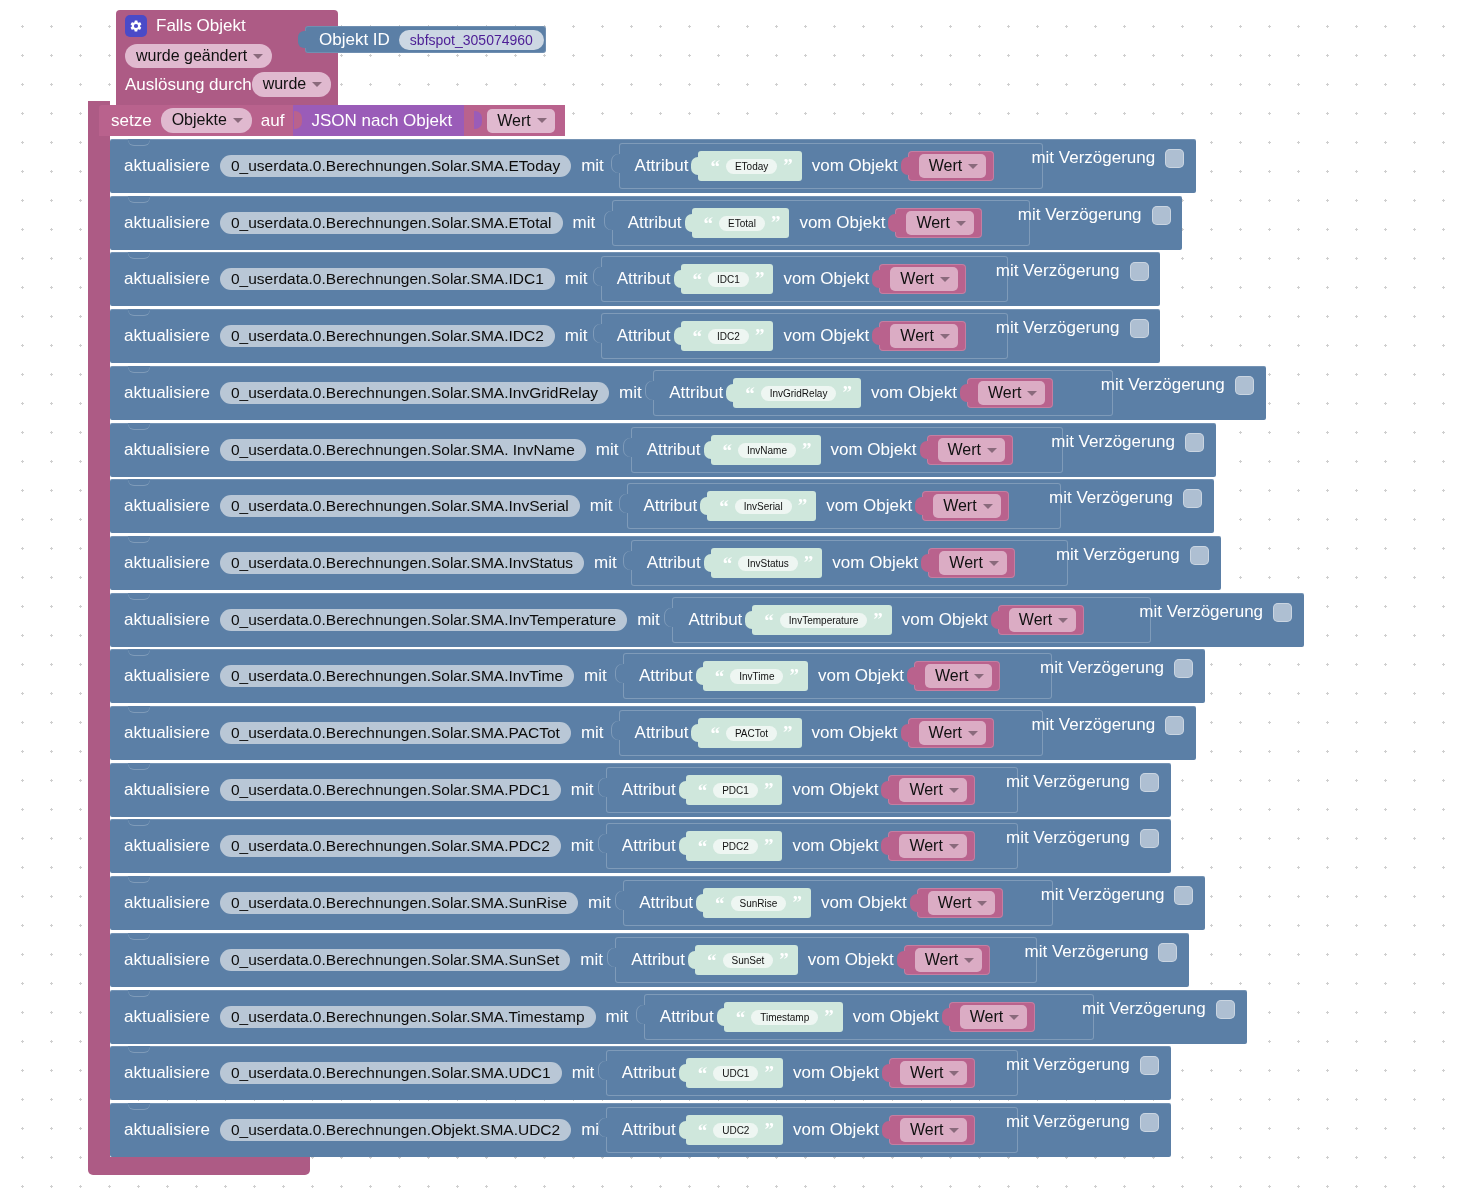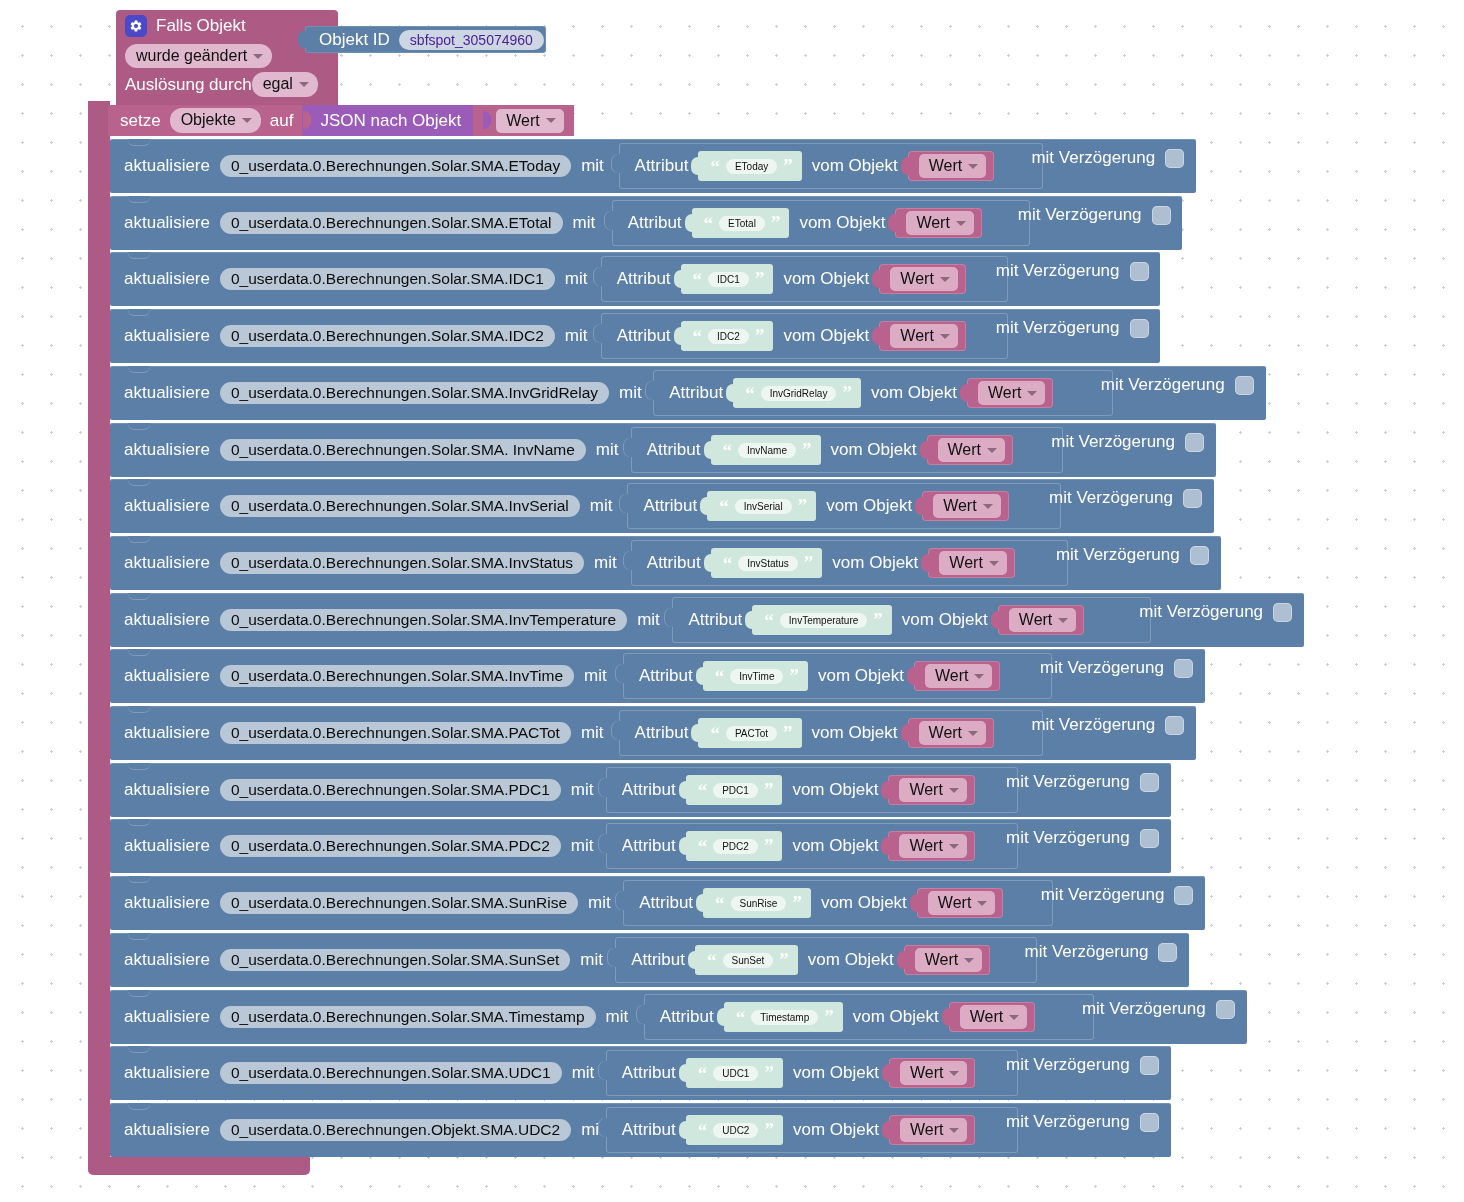"egal" span { text: egal -> wurde }
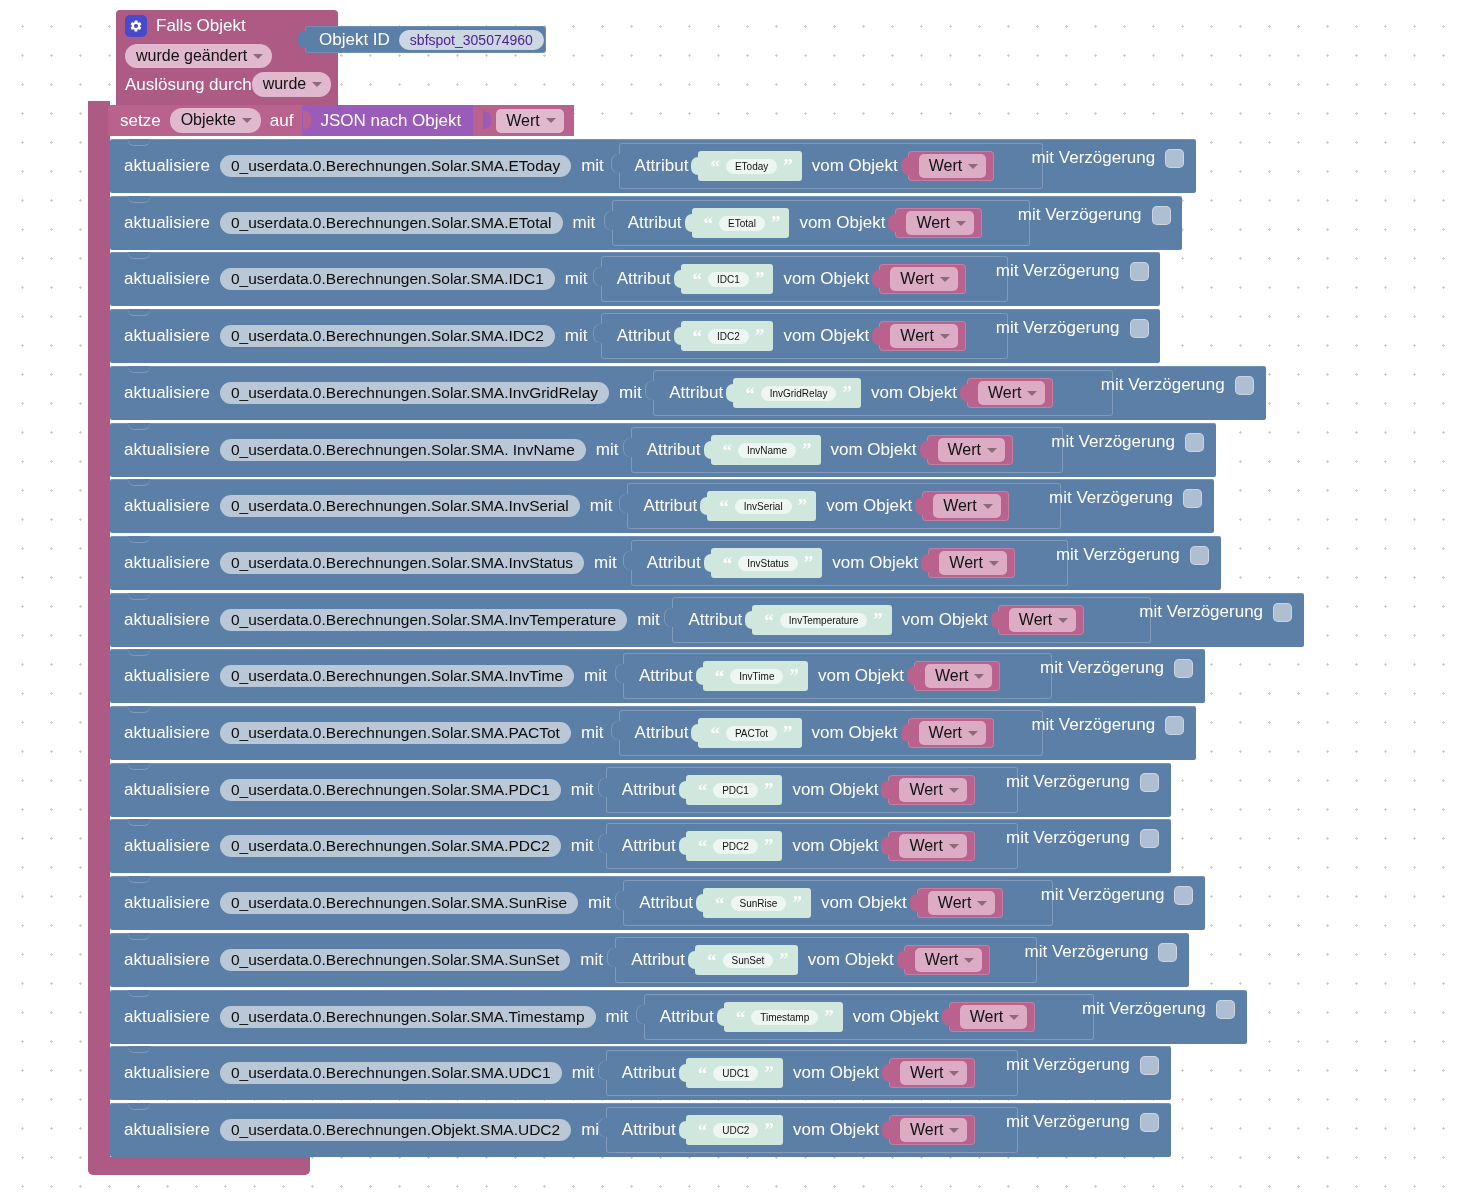"setze" .setze-row { left: 108px -> 99px }
